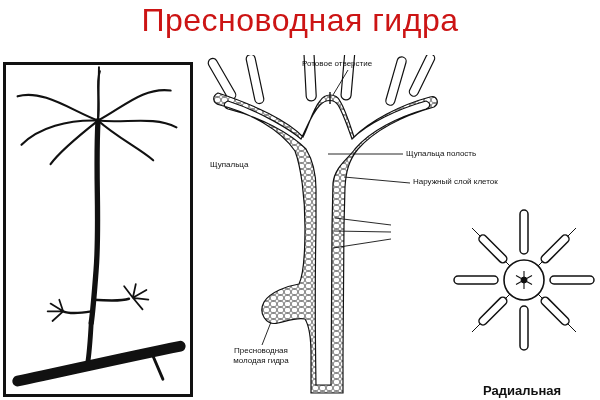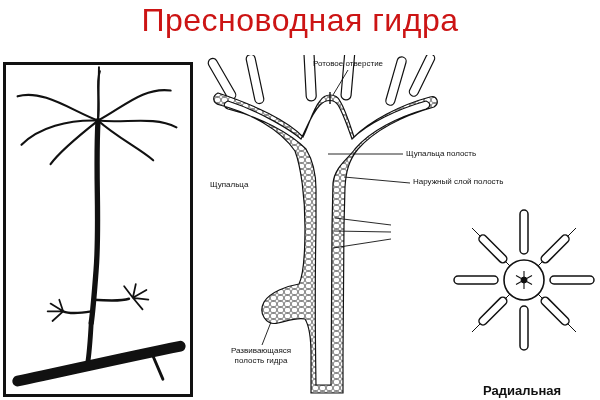"Ротовое отверстие" .lbl-mouth { text-align: center -> none }
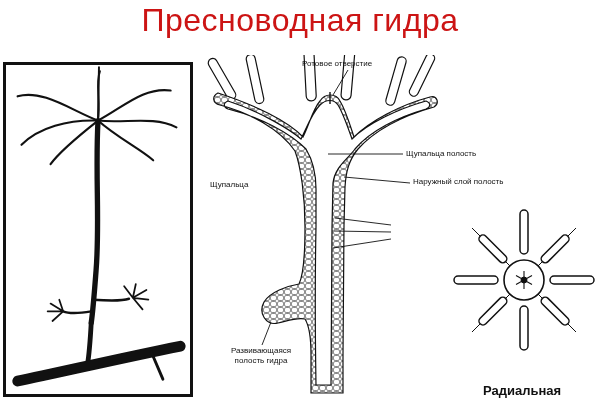"Щупальца" .lbl-tentacles { top: 180px -> 160px }
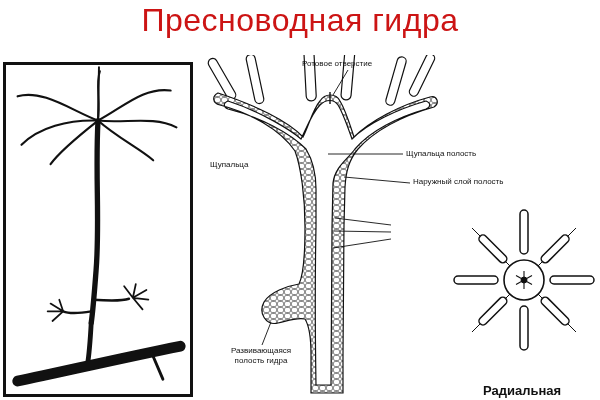"Наружный слой полость" div.lbl { text: полость -> клеток }
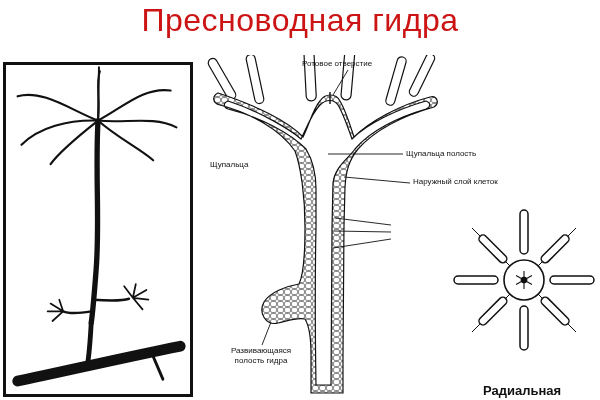"Развивающаяся полость гидра" div.lbl { text: Развивающаяся полость -> Пресноводная молодая }
